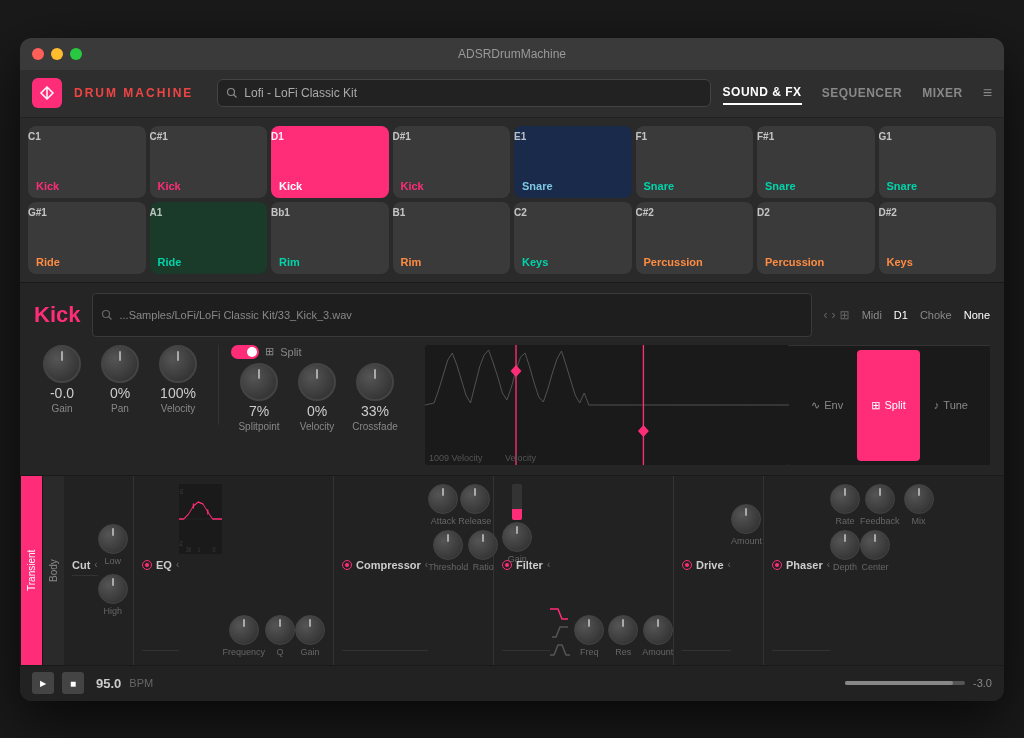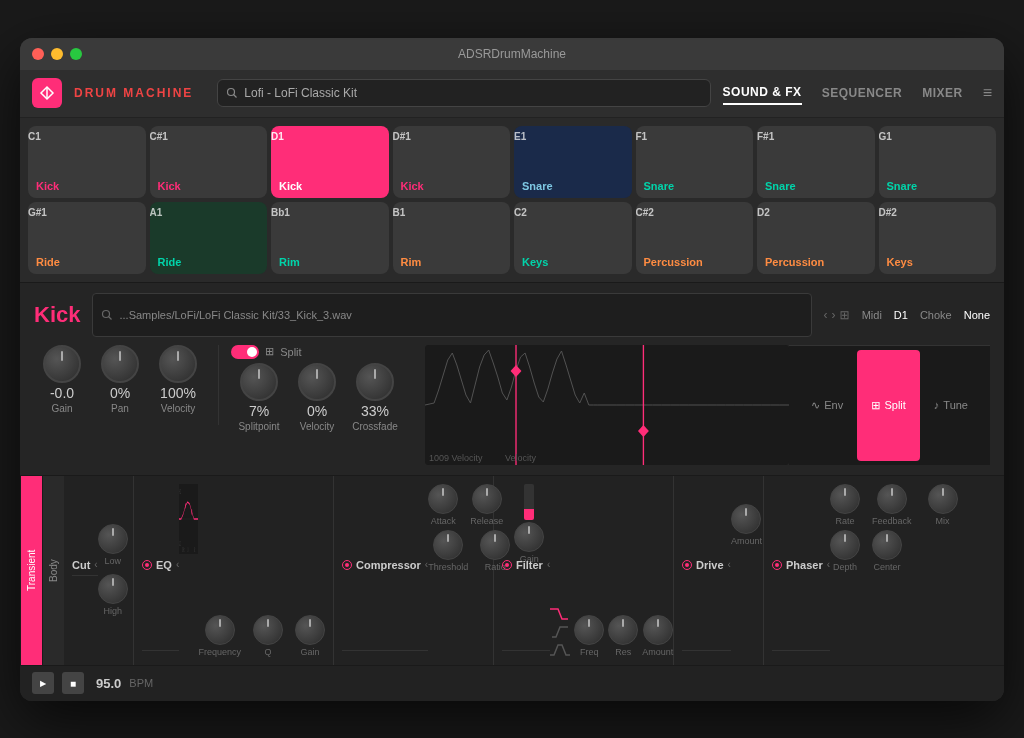"Attack" .knobs-row { gap: 12px -> 0 }
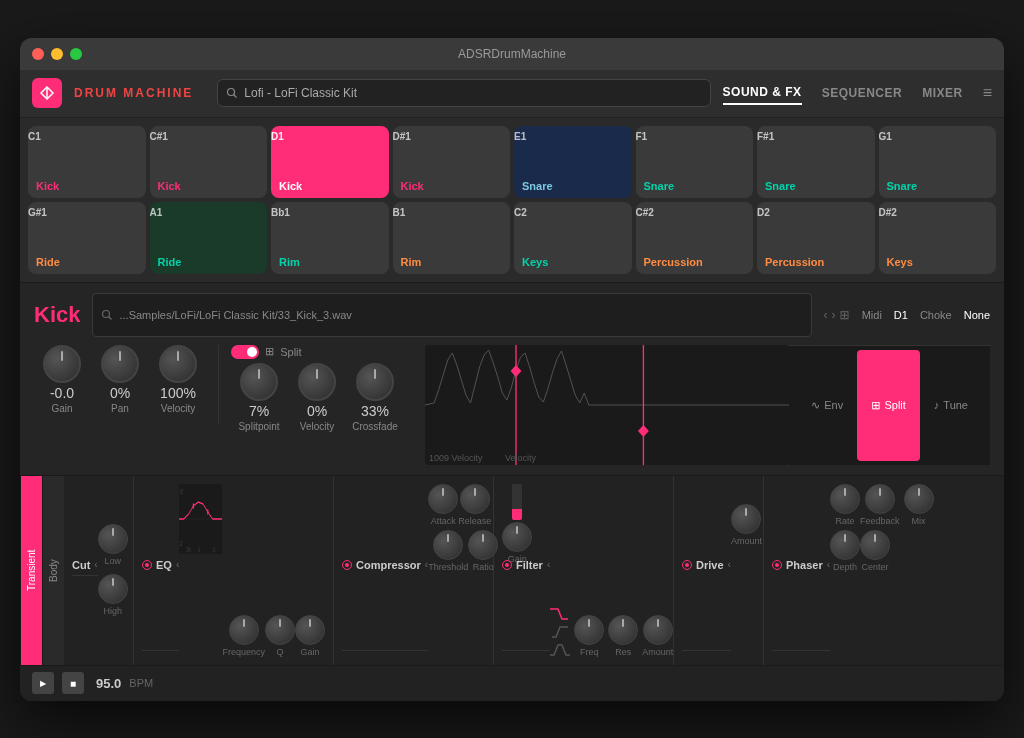"-3.0" div.volume-bar { html: none -> <div> <div> <div></div> </div> <span>-3.0</span> </div> }
